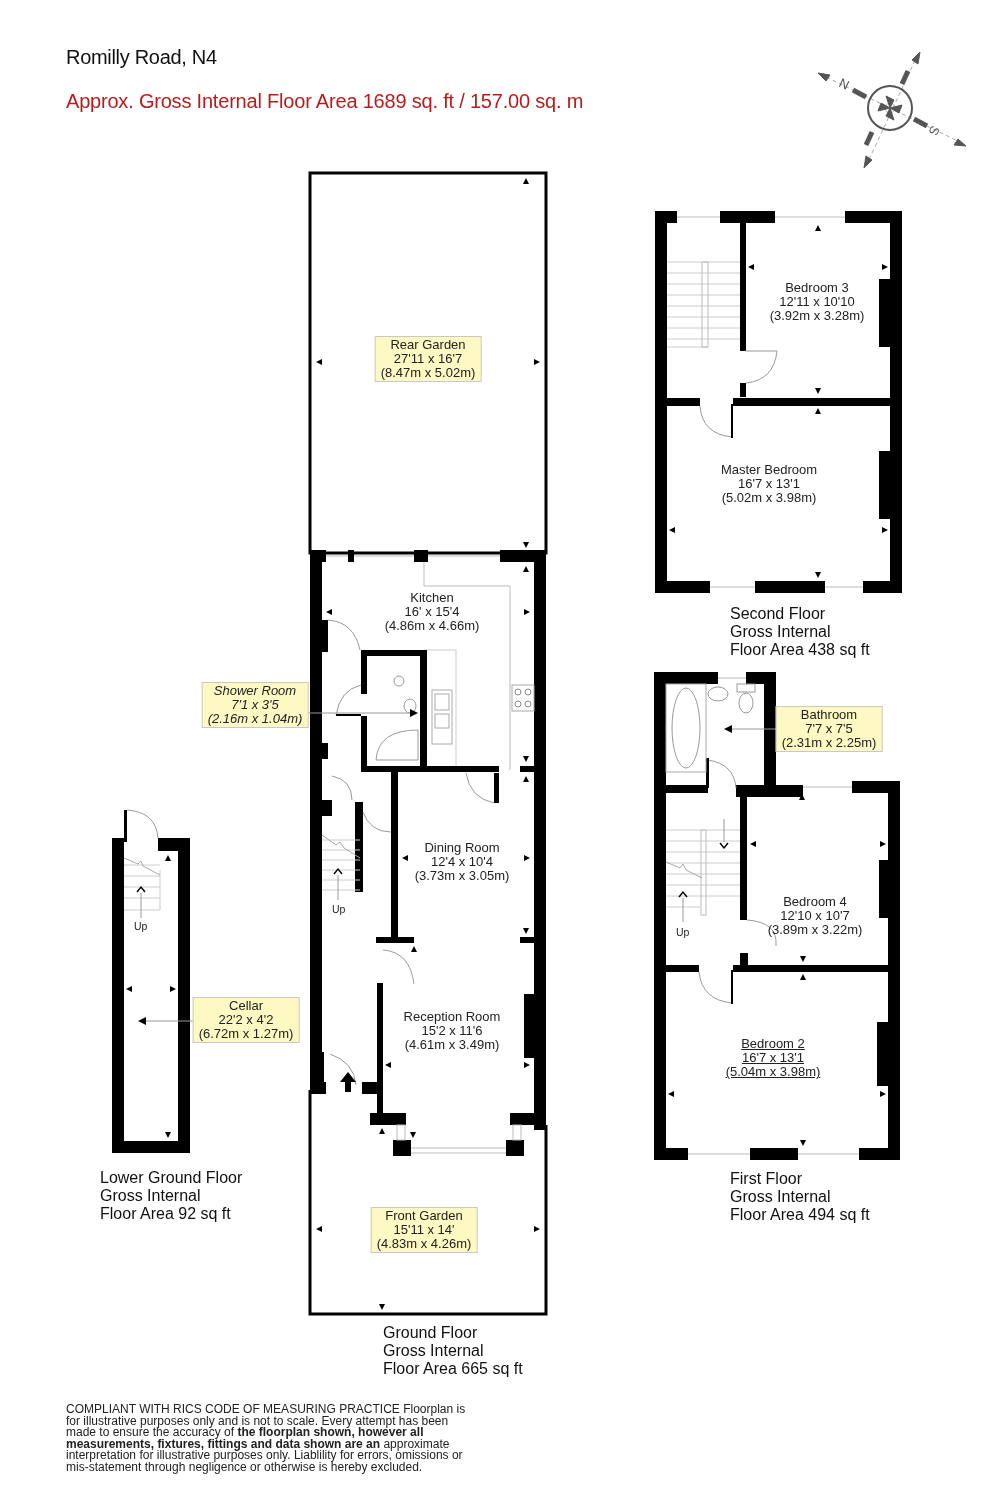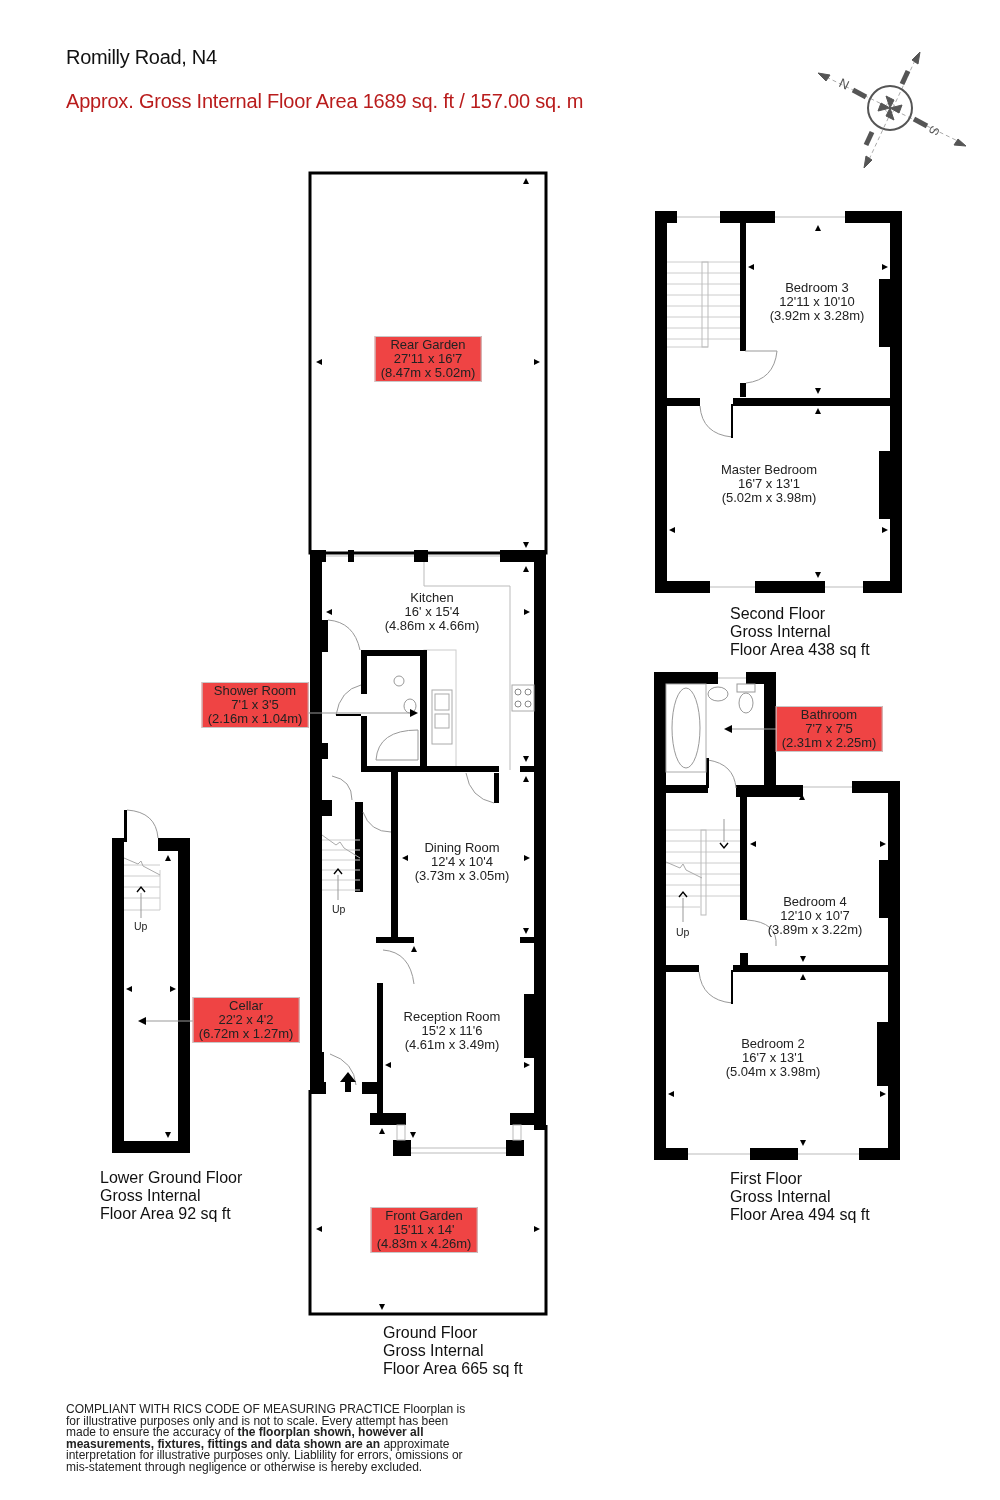"Rear Garden" .room-label.boxed { background: #ef4444 -> #fef9c3 }
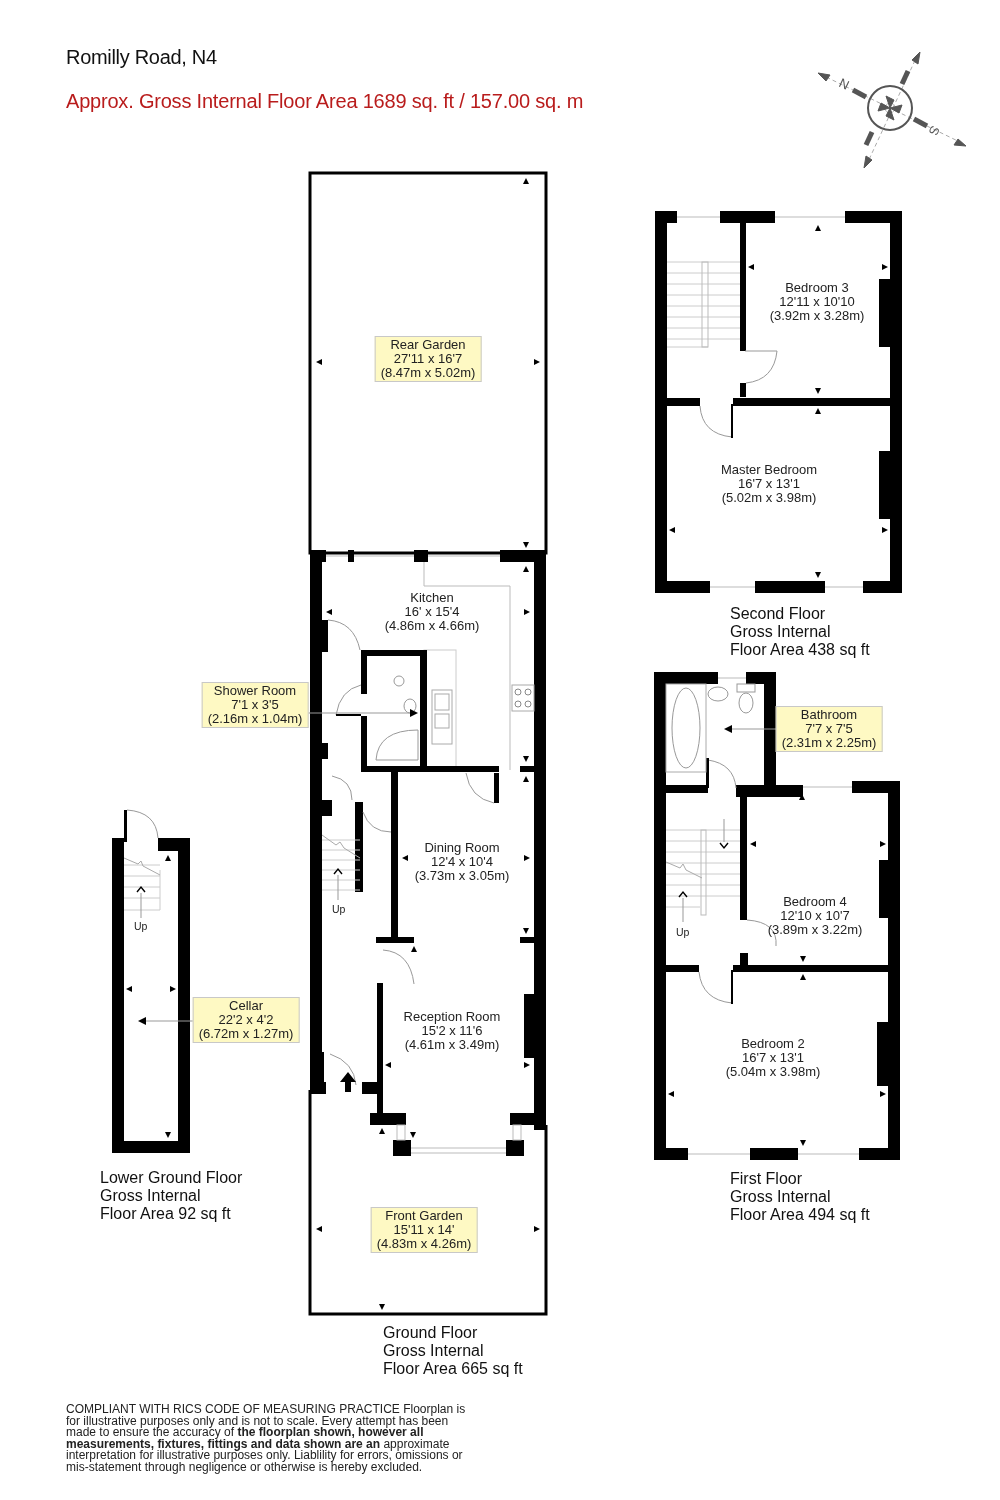"Shower Room" div.room-label { font-style: none -> italic }
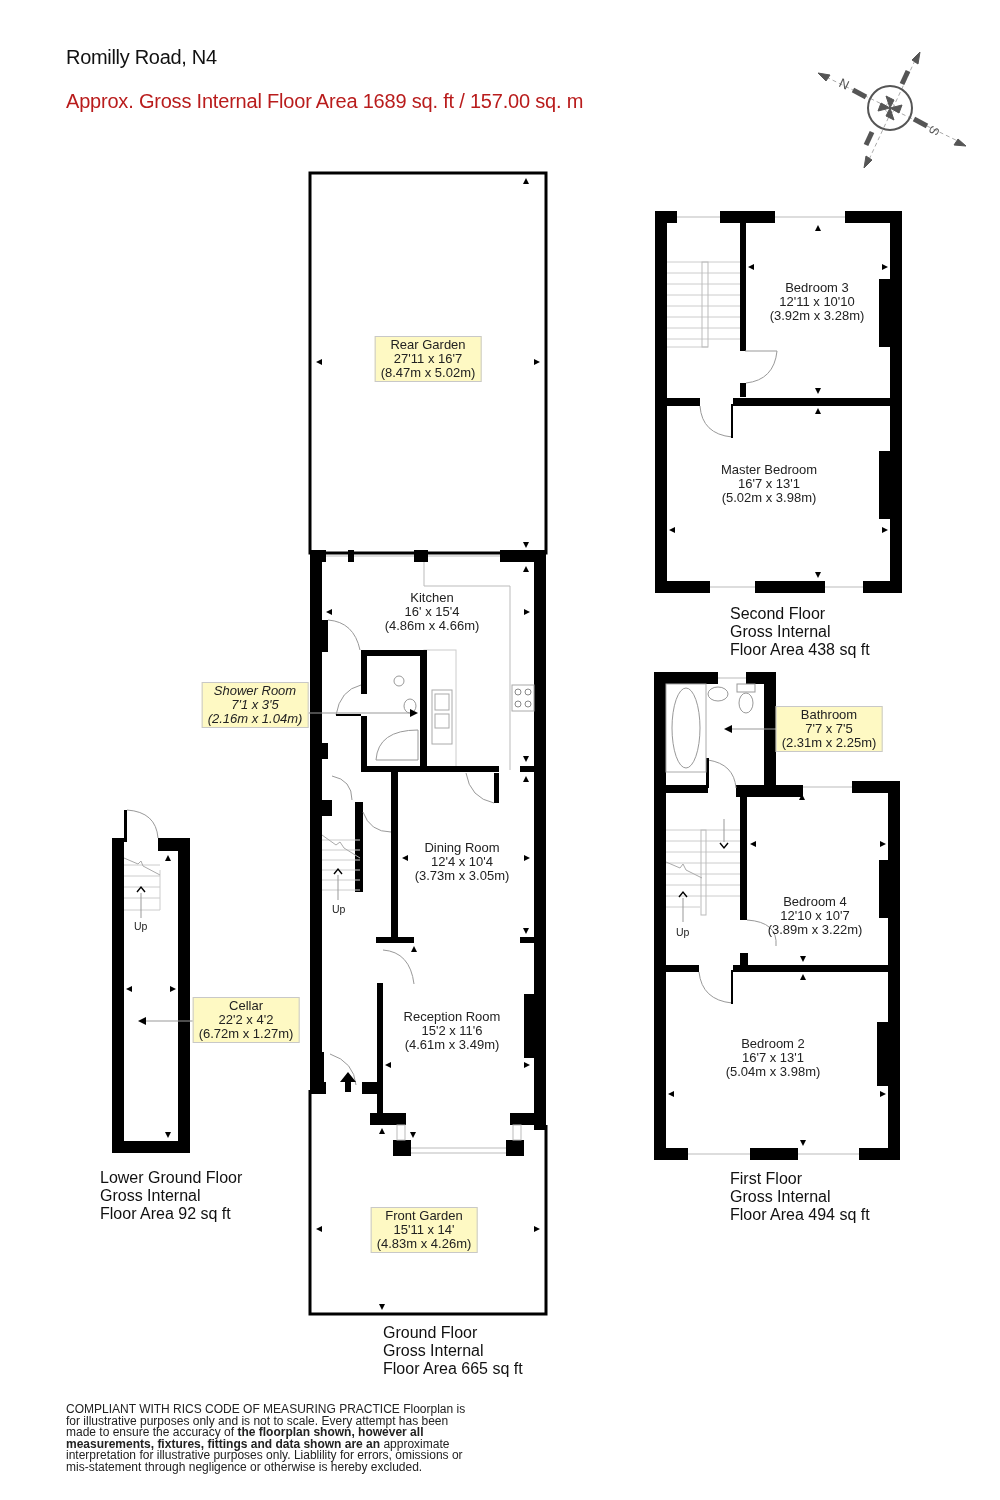"Bedroom 2" div.room-label { text-decoration: none -> underline }
